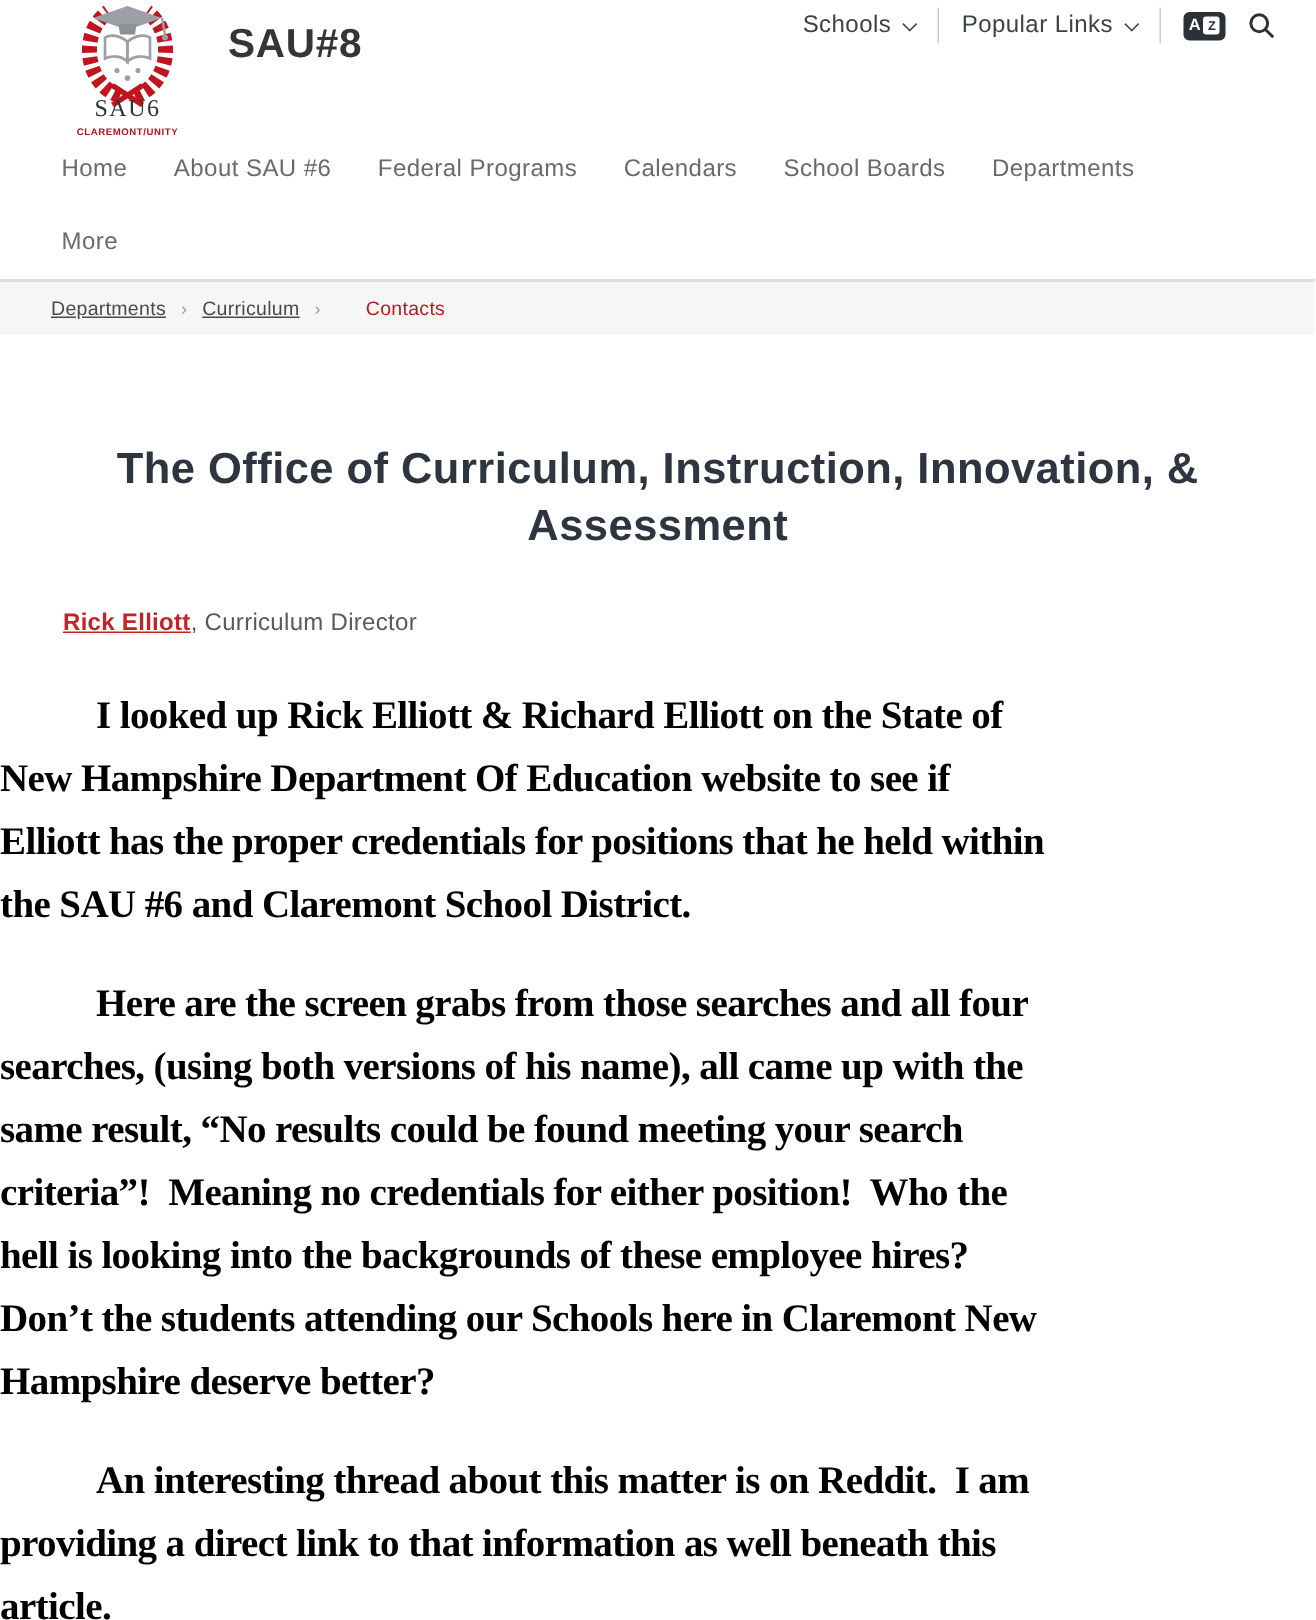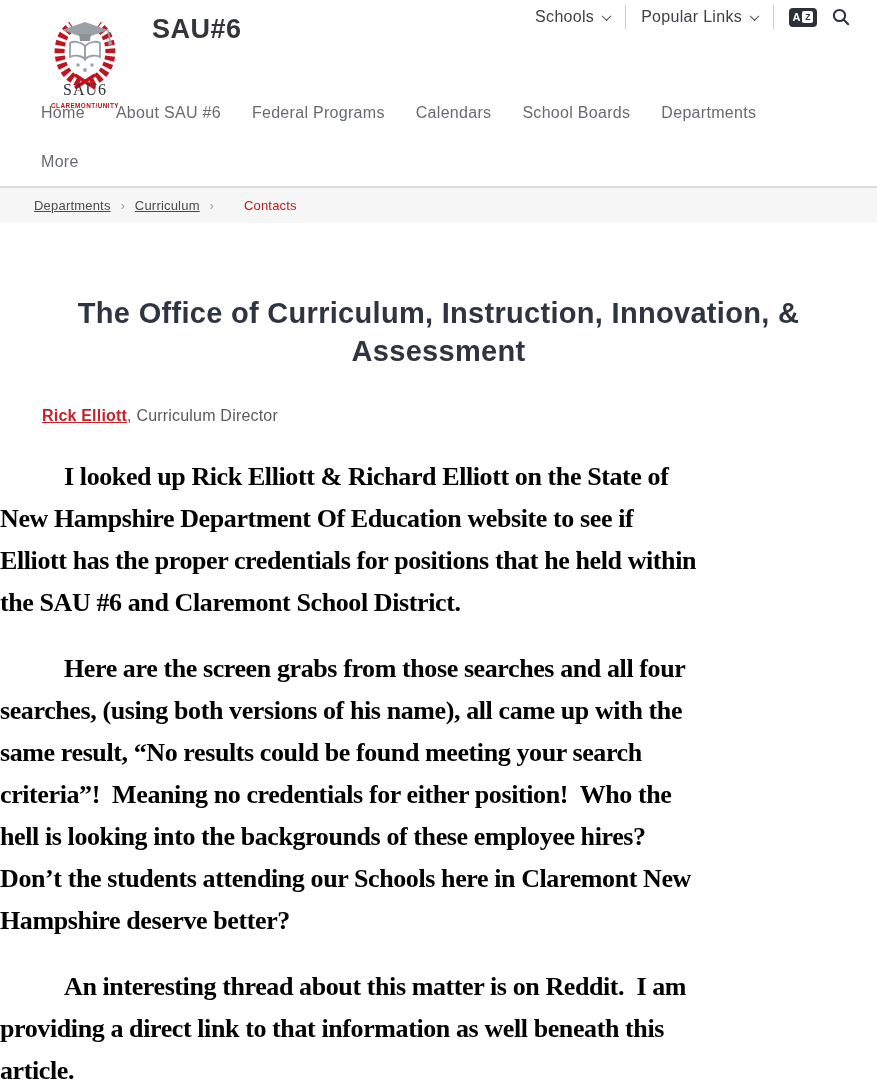"SAU#6" div.site-title { text: 6 -> 8 }
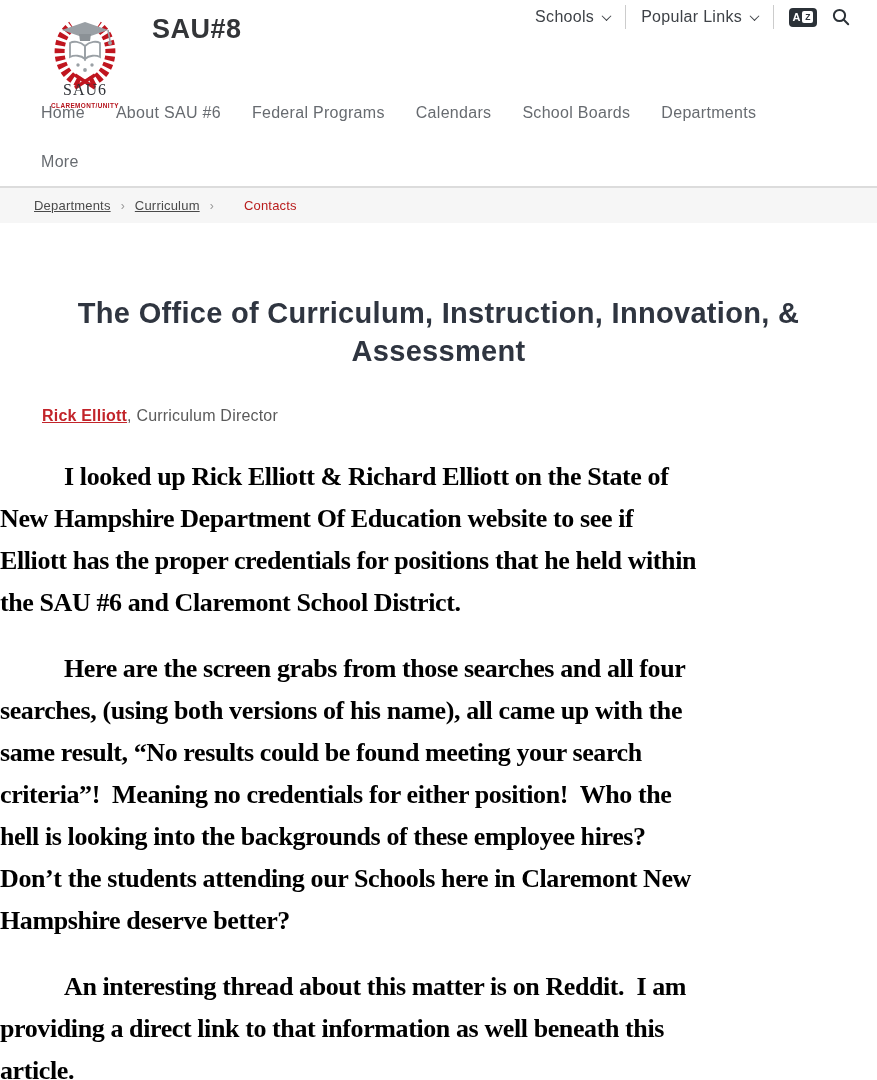"SAU6" .logo { top: 19px -> 1px }
